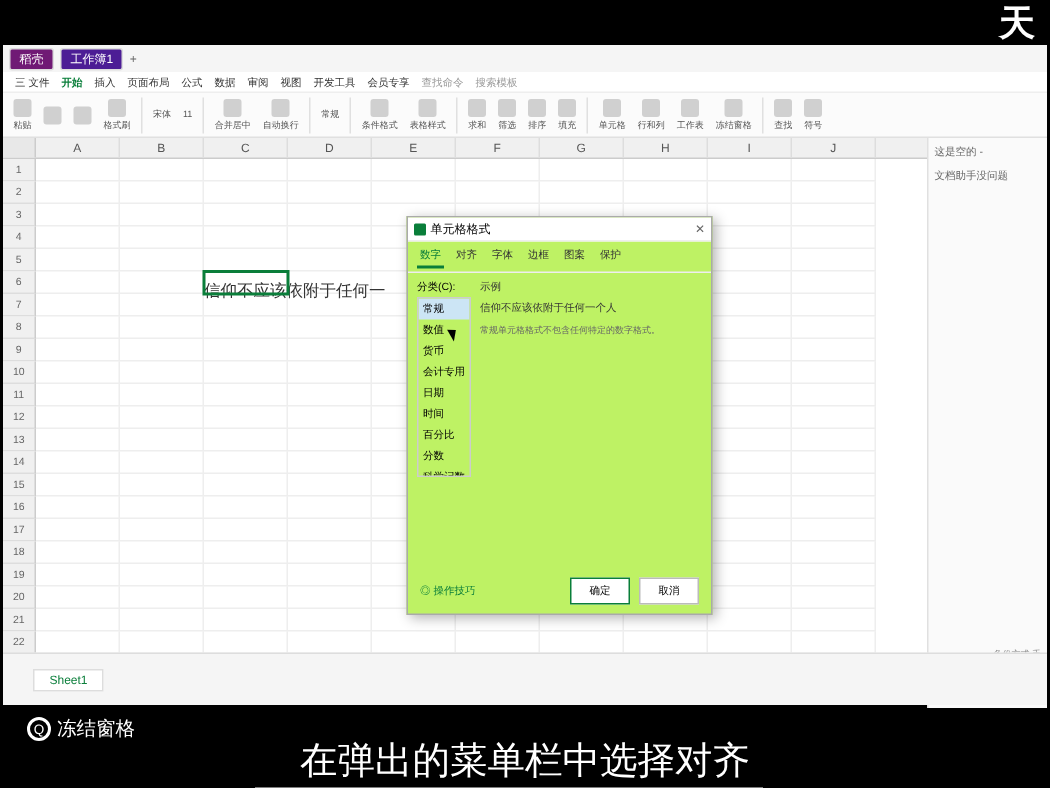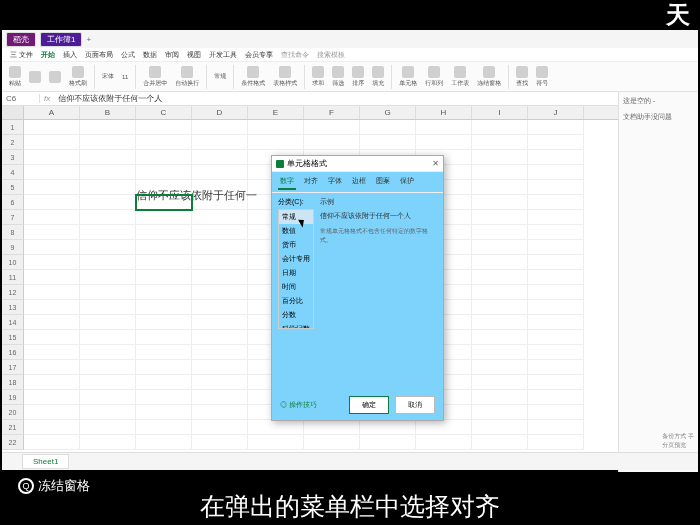"C6" div.formula-bar { html: <div> <div>C6</div> <div>fx</div> <div>信仰不应该依附于任何一个人</div> </div> -> none }
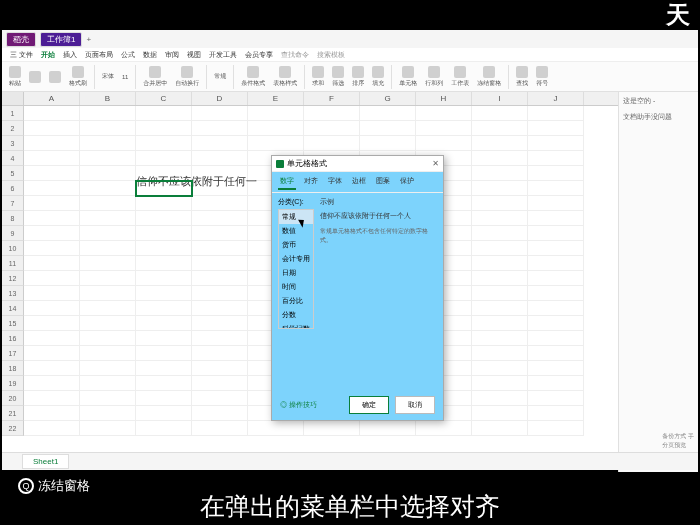"单元格格式" .dialog { background: #7dd3fc -> #bef264; top: 155px -> 144px; width: 173px -> 204px }
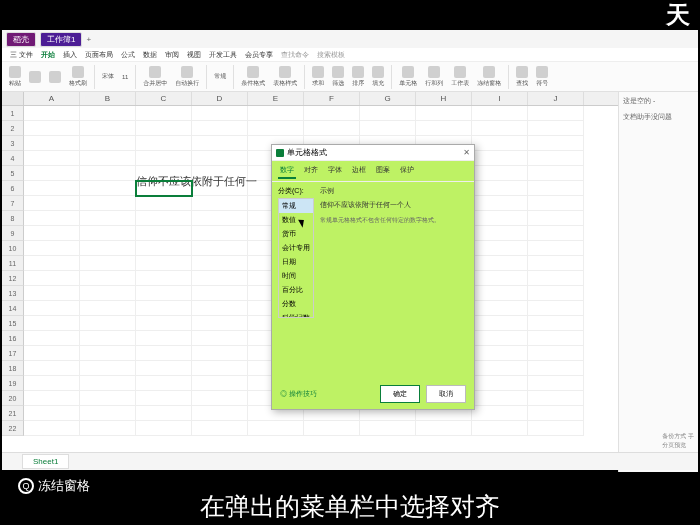"信仰不应该依附于任何一" .cell-text { top: 82px -> 94px }
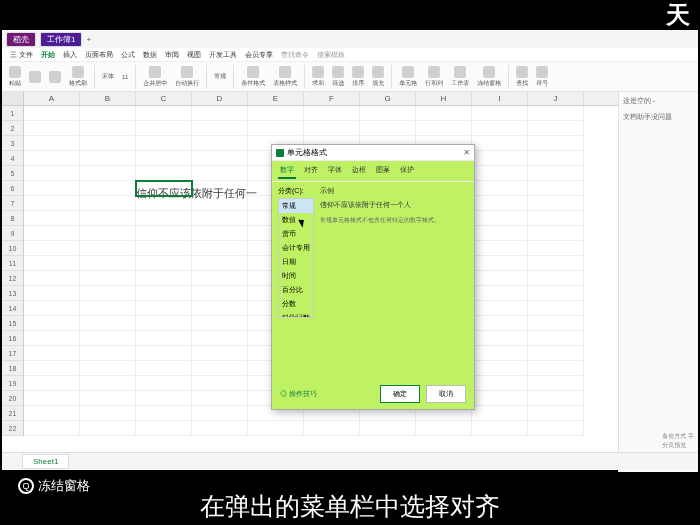"Sheet1" .sheet-tabs { height: 18px -> 35px }
